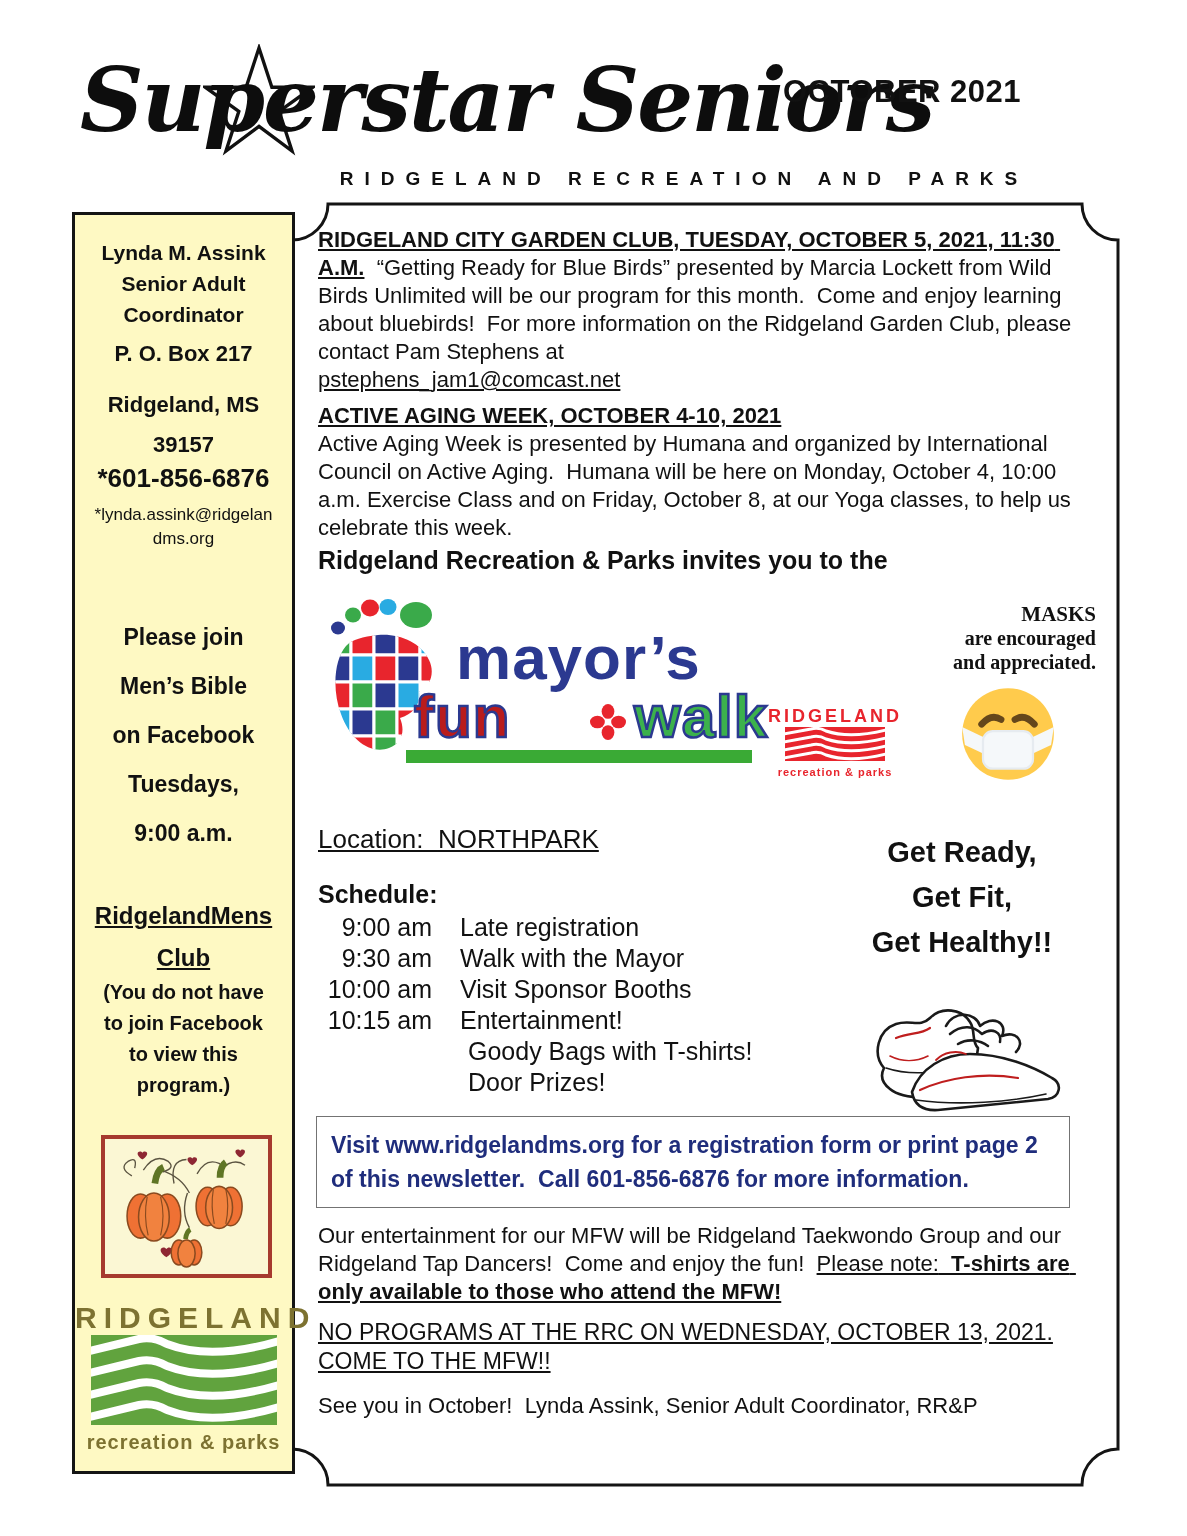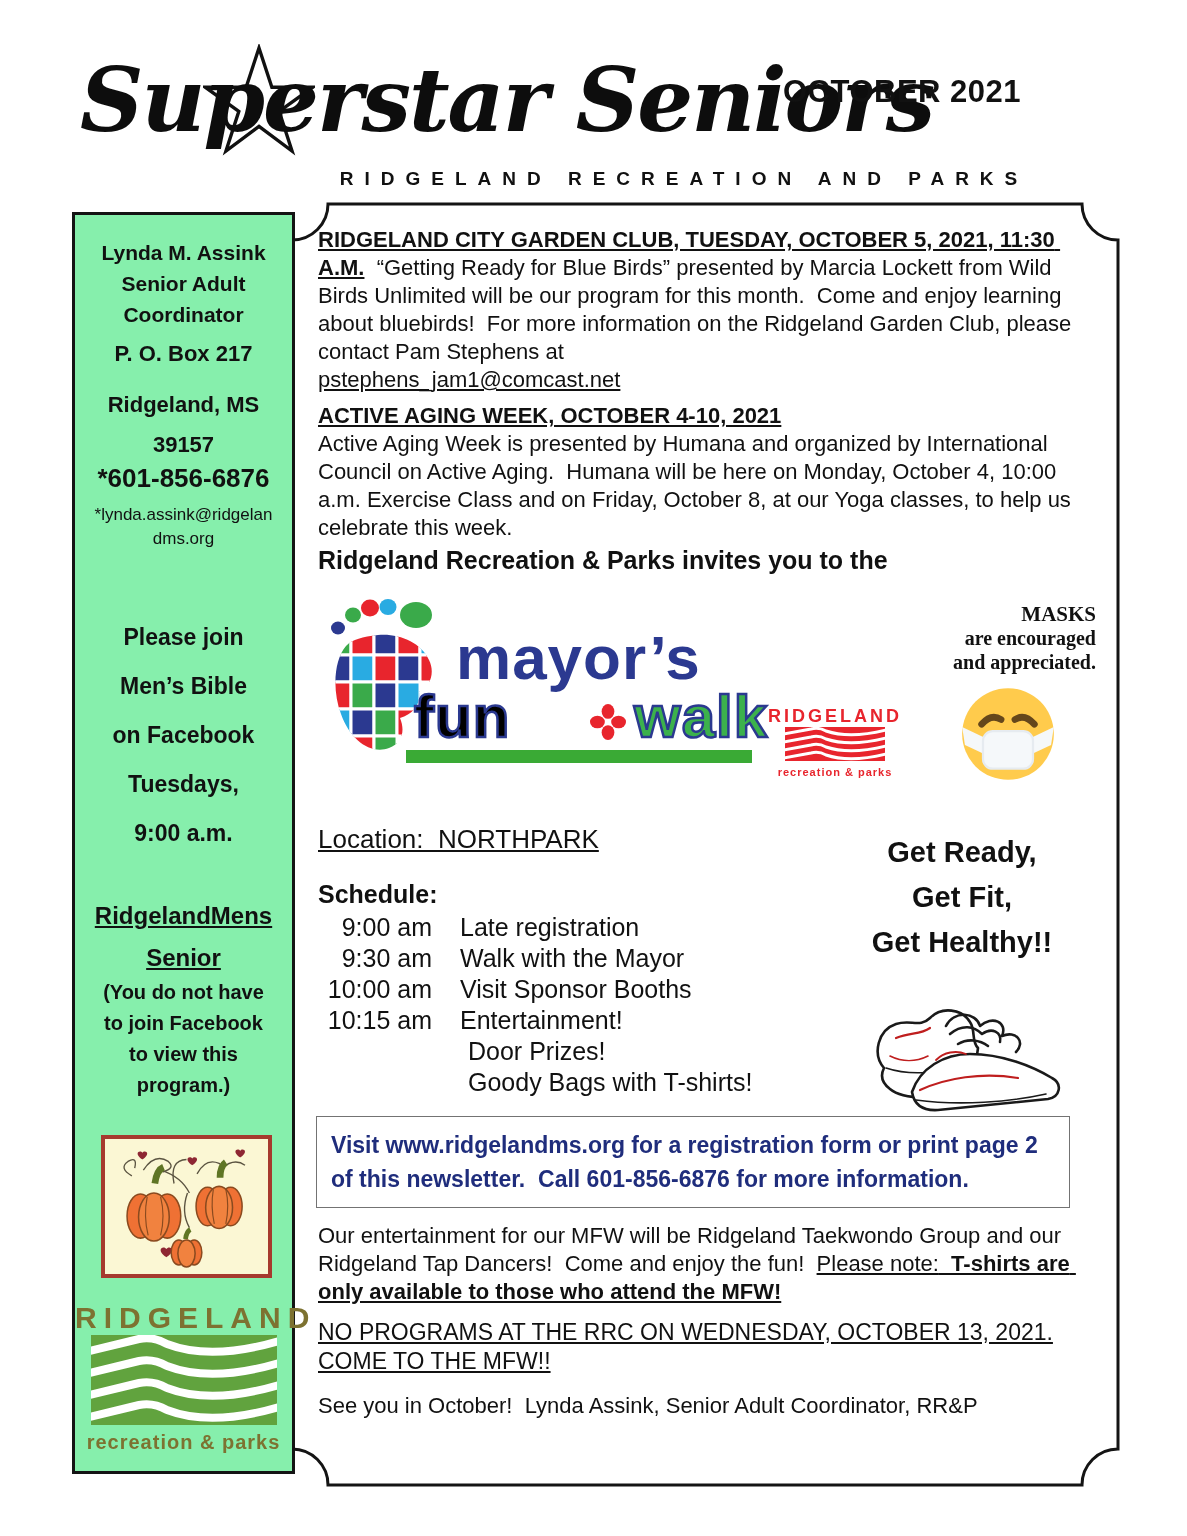"Lynda M. Assink" .sidebar { background: #86efac -> #fef9c3 }
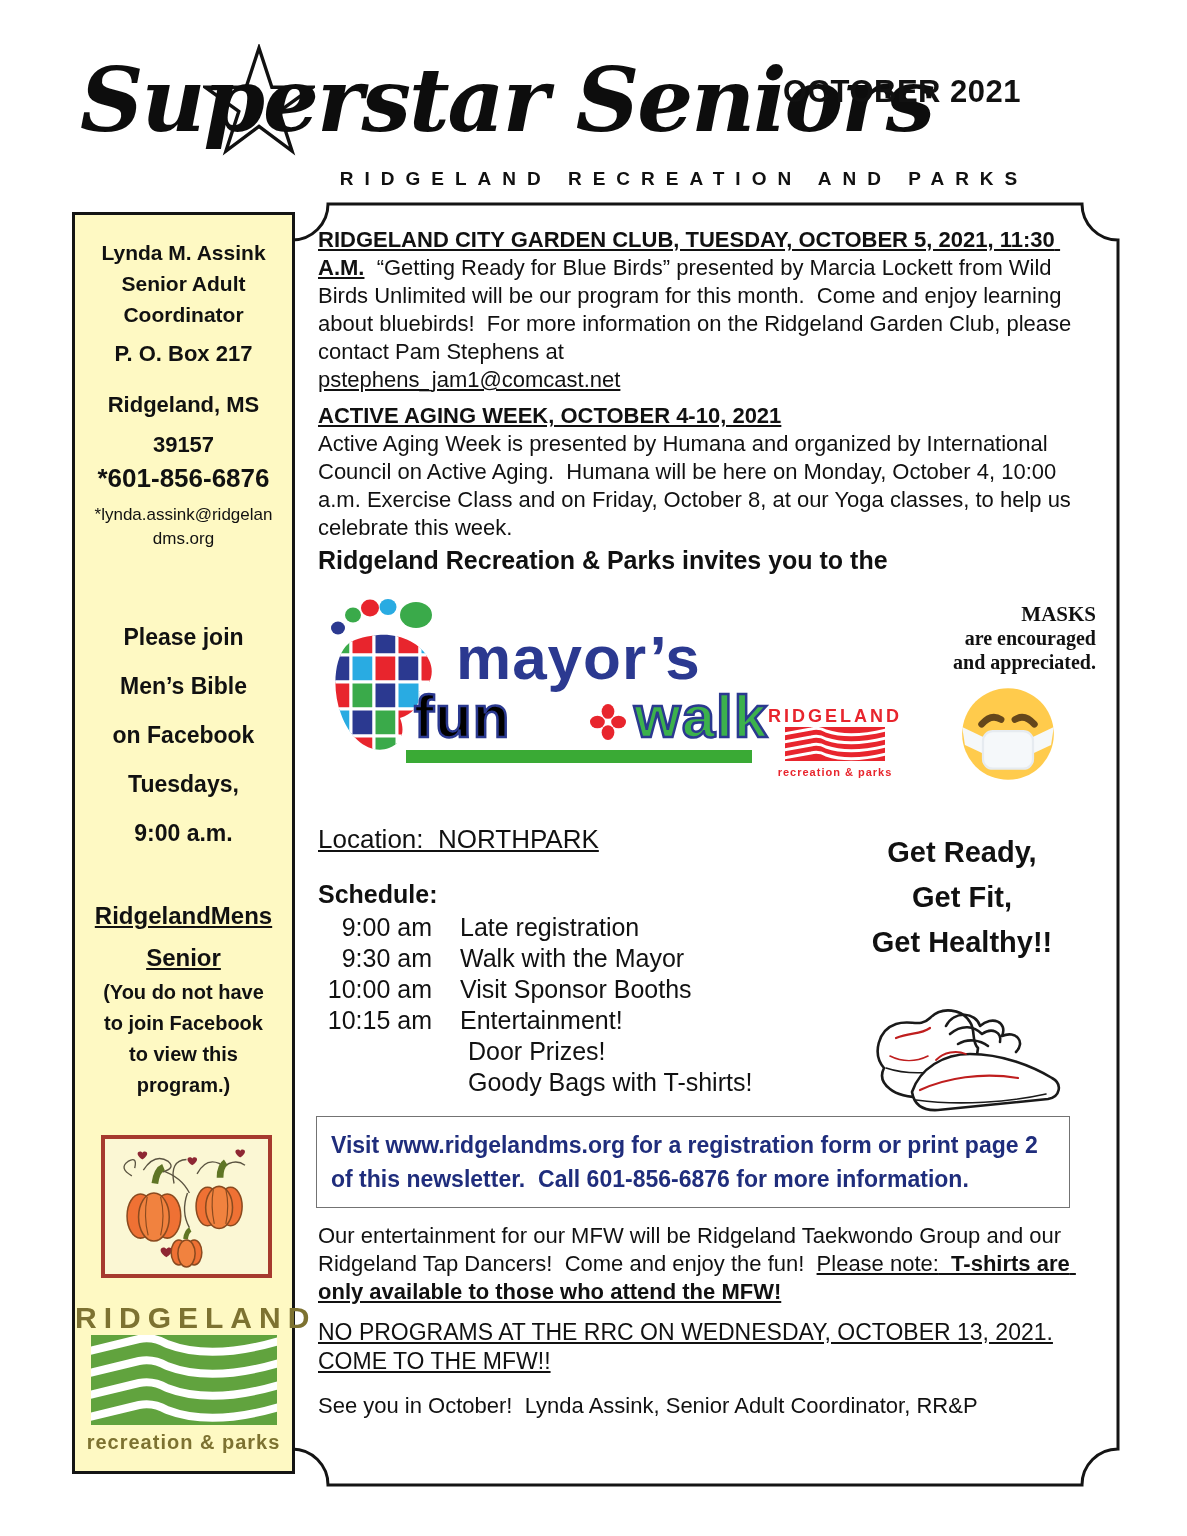"fun" .fw-fun { color: #000000 -> #b91c1c }
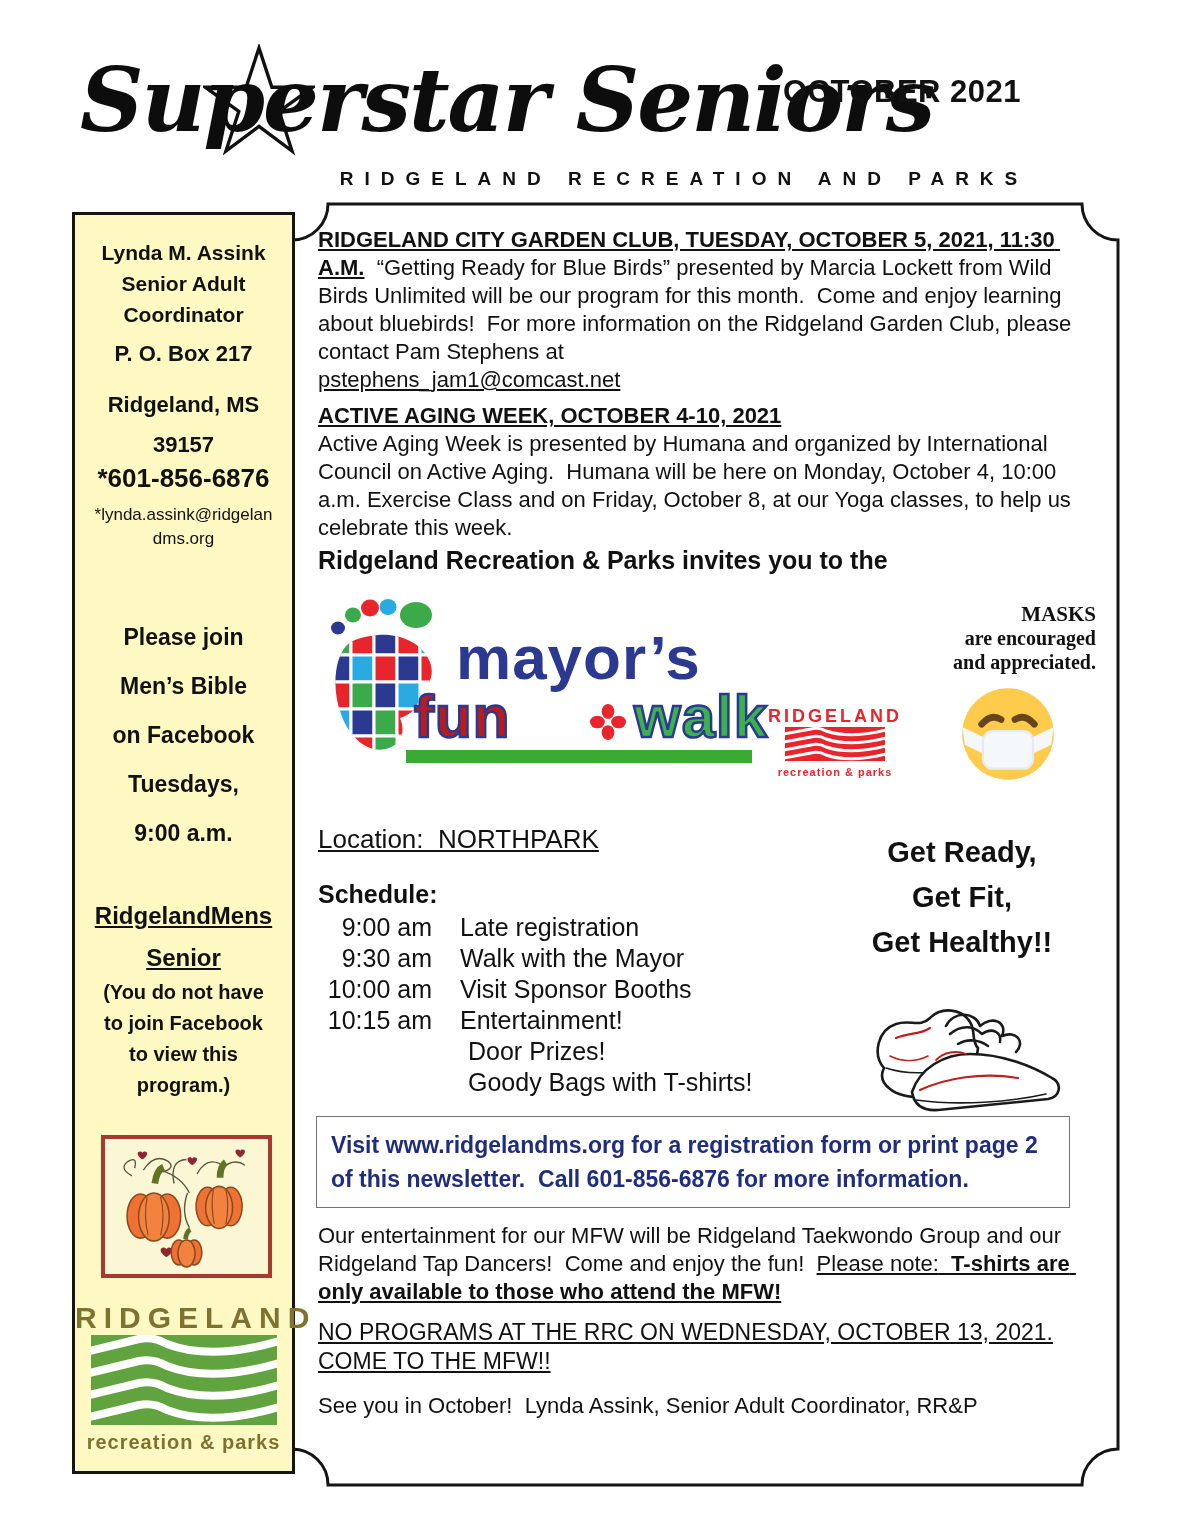"Senior" div { text: Senior -> Club }
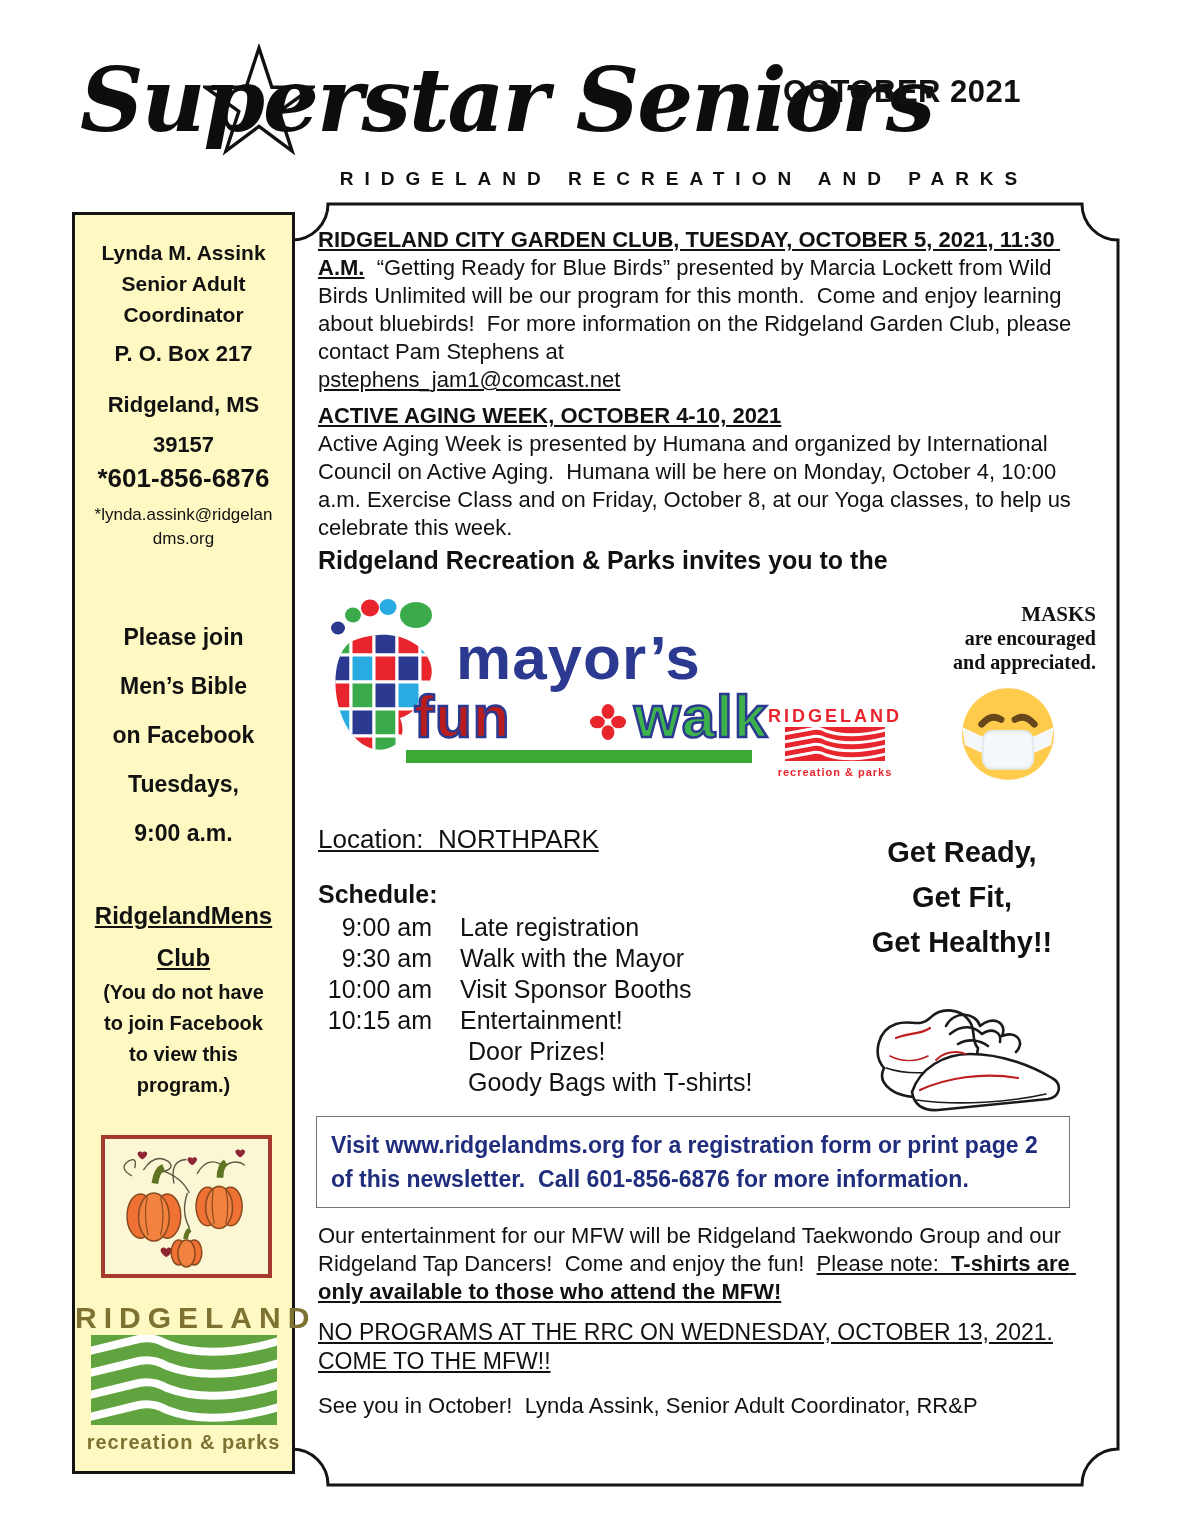"Door Prizes!" div.row { order: before "Goody Bags with T-shirts!" -> after "Goody Bags with T-shirts!" }
